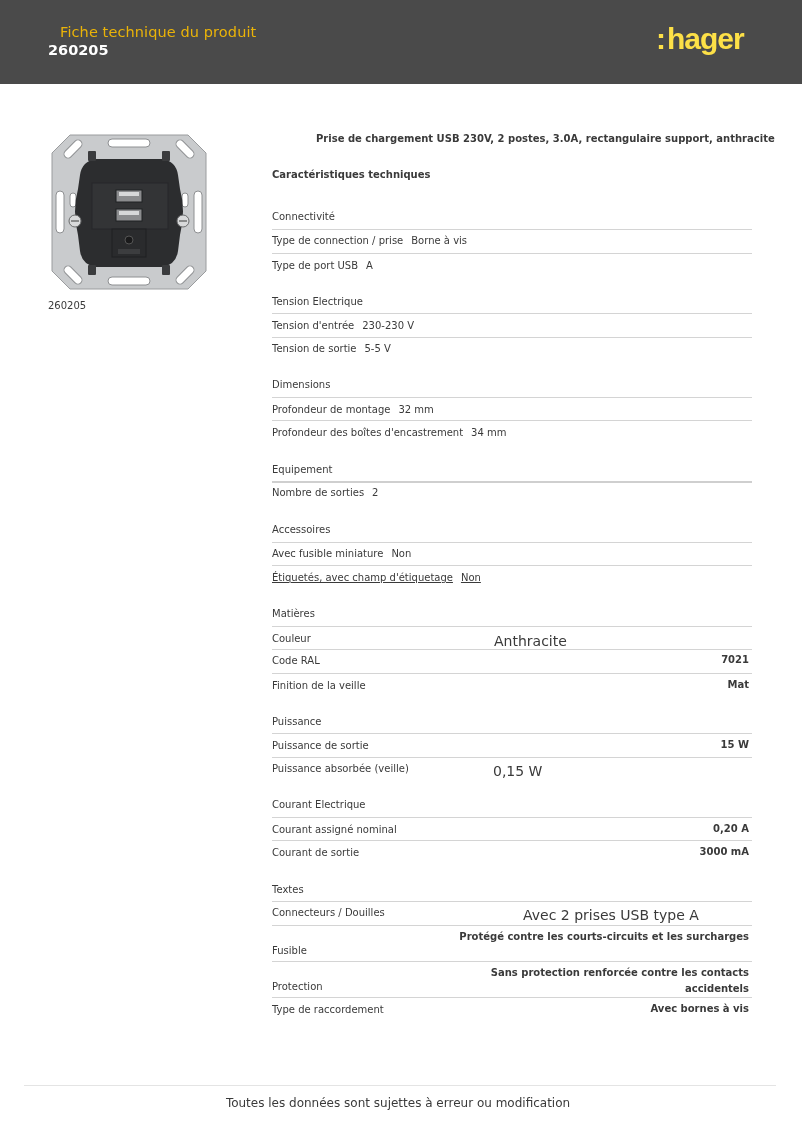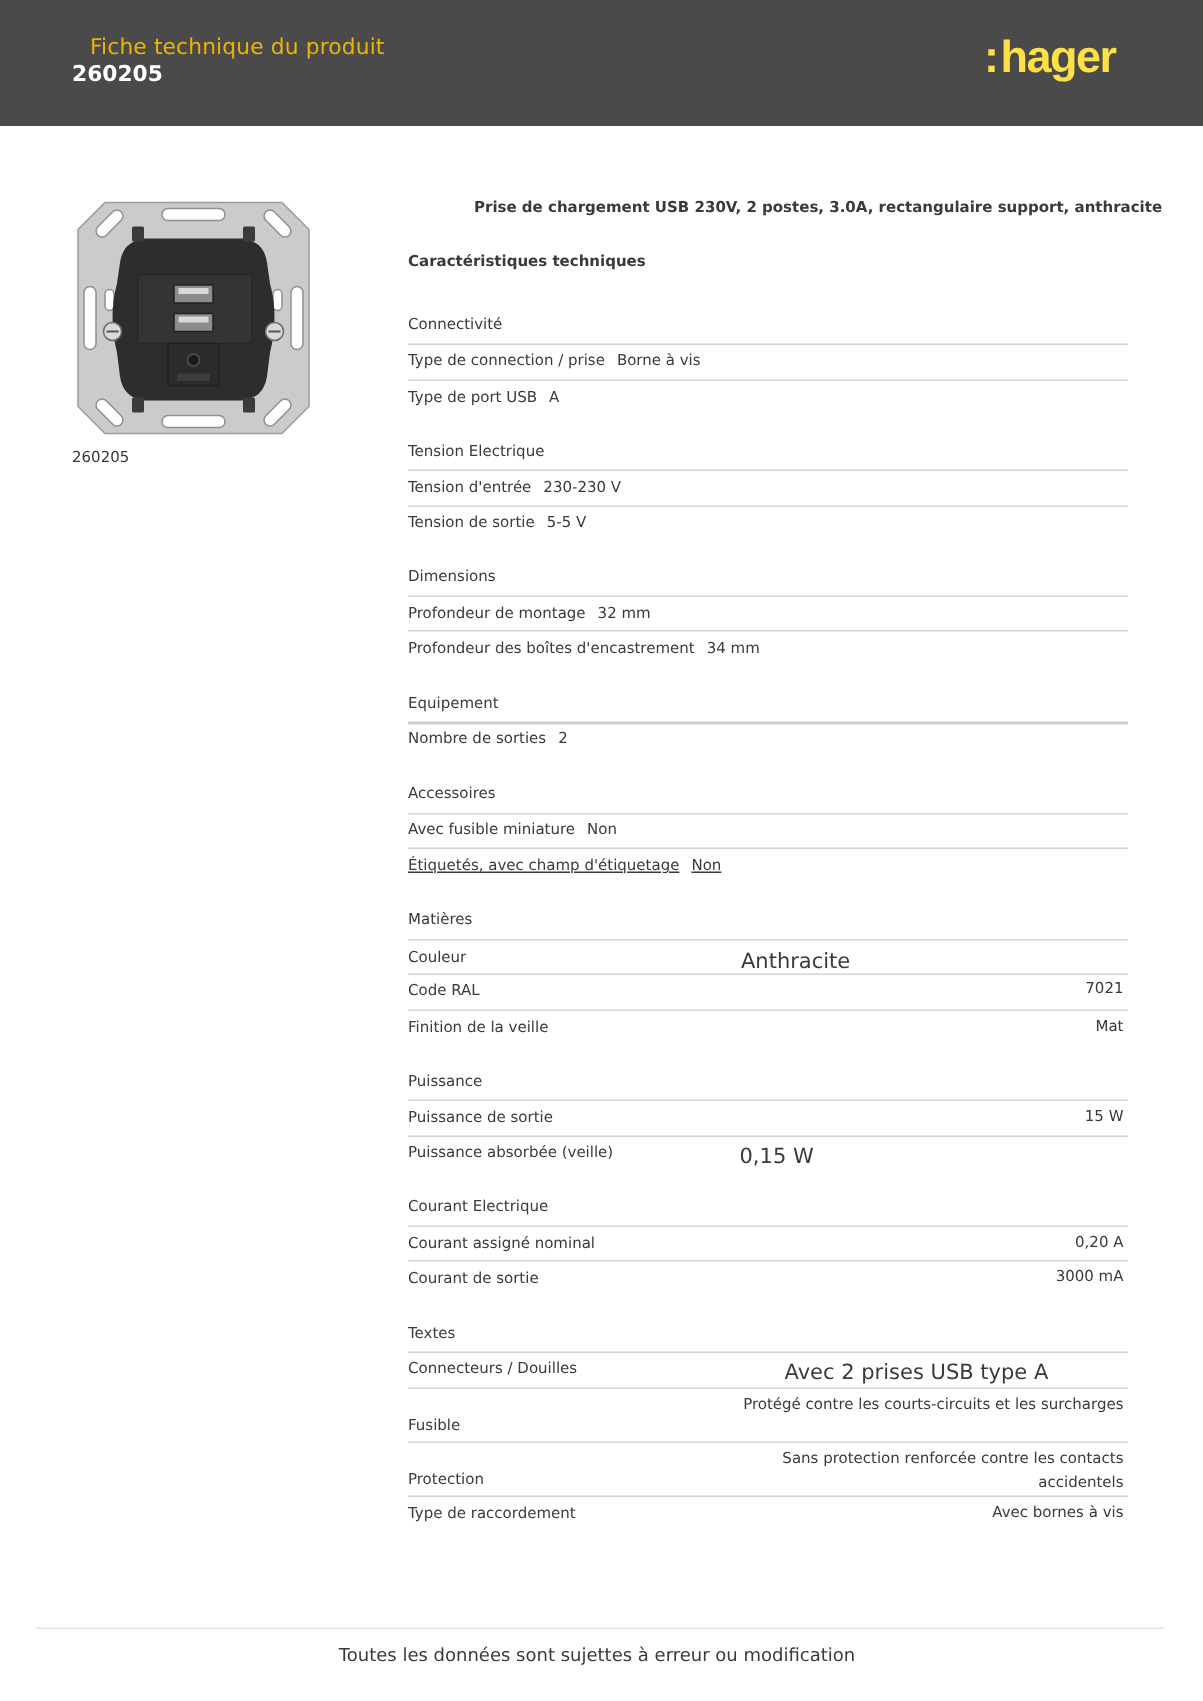"7021" .cell-right { font-weight: none -> bold }
